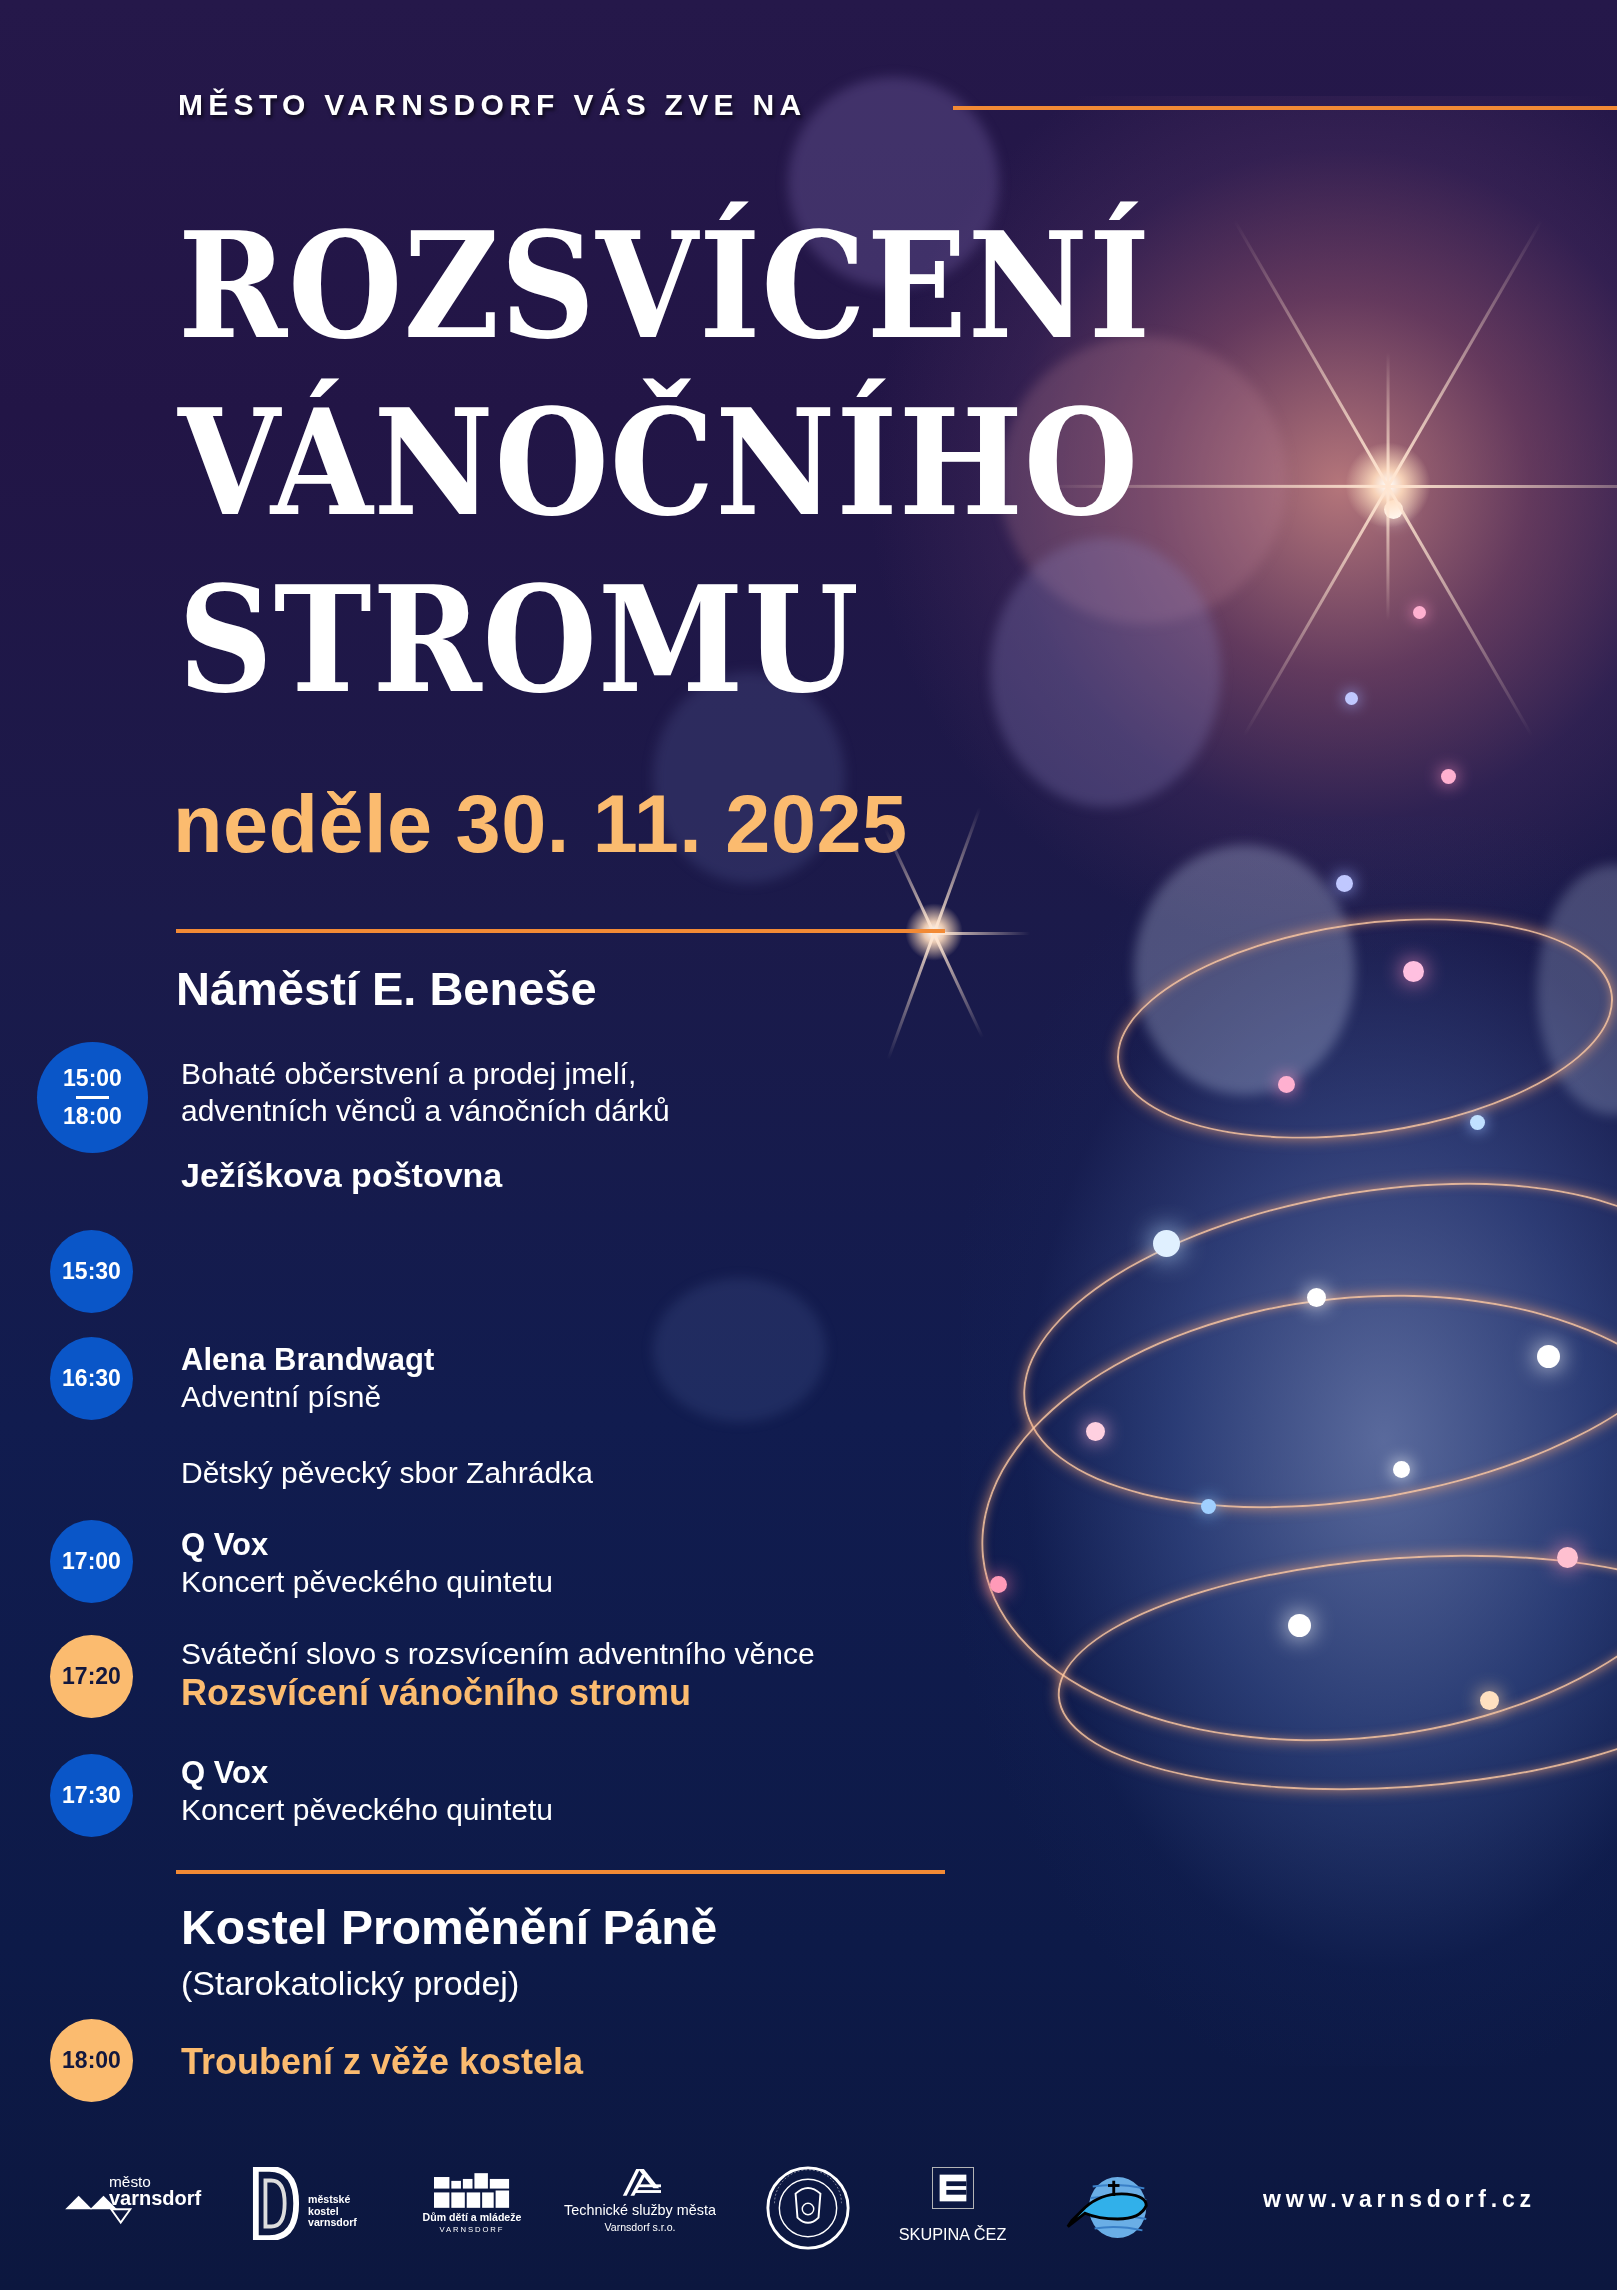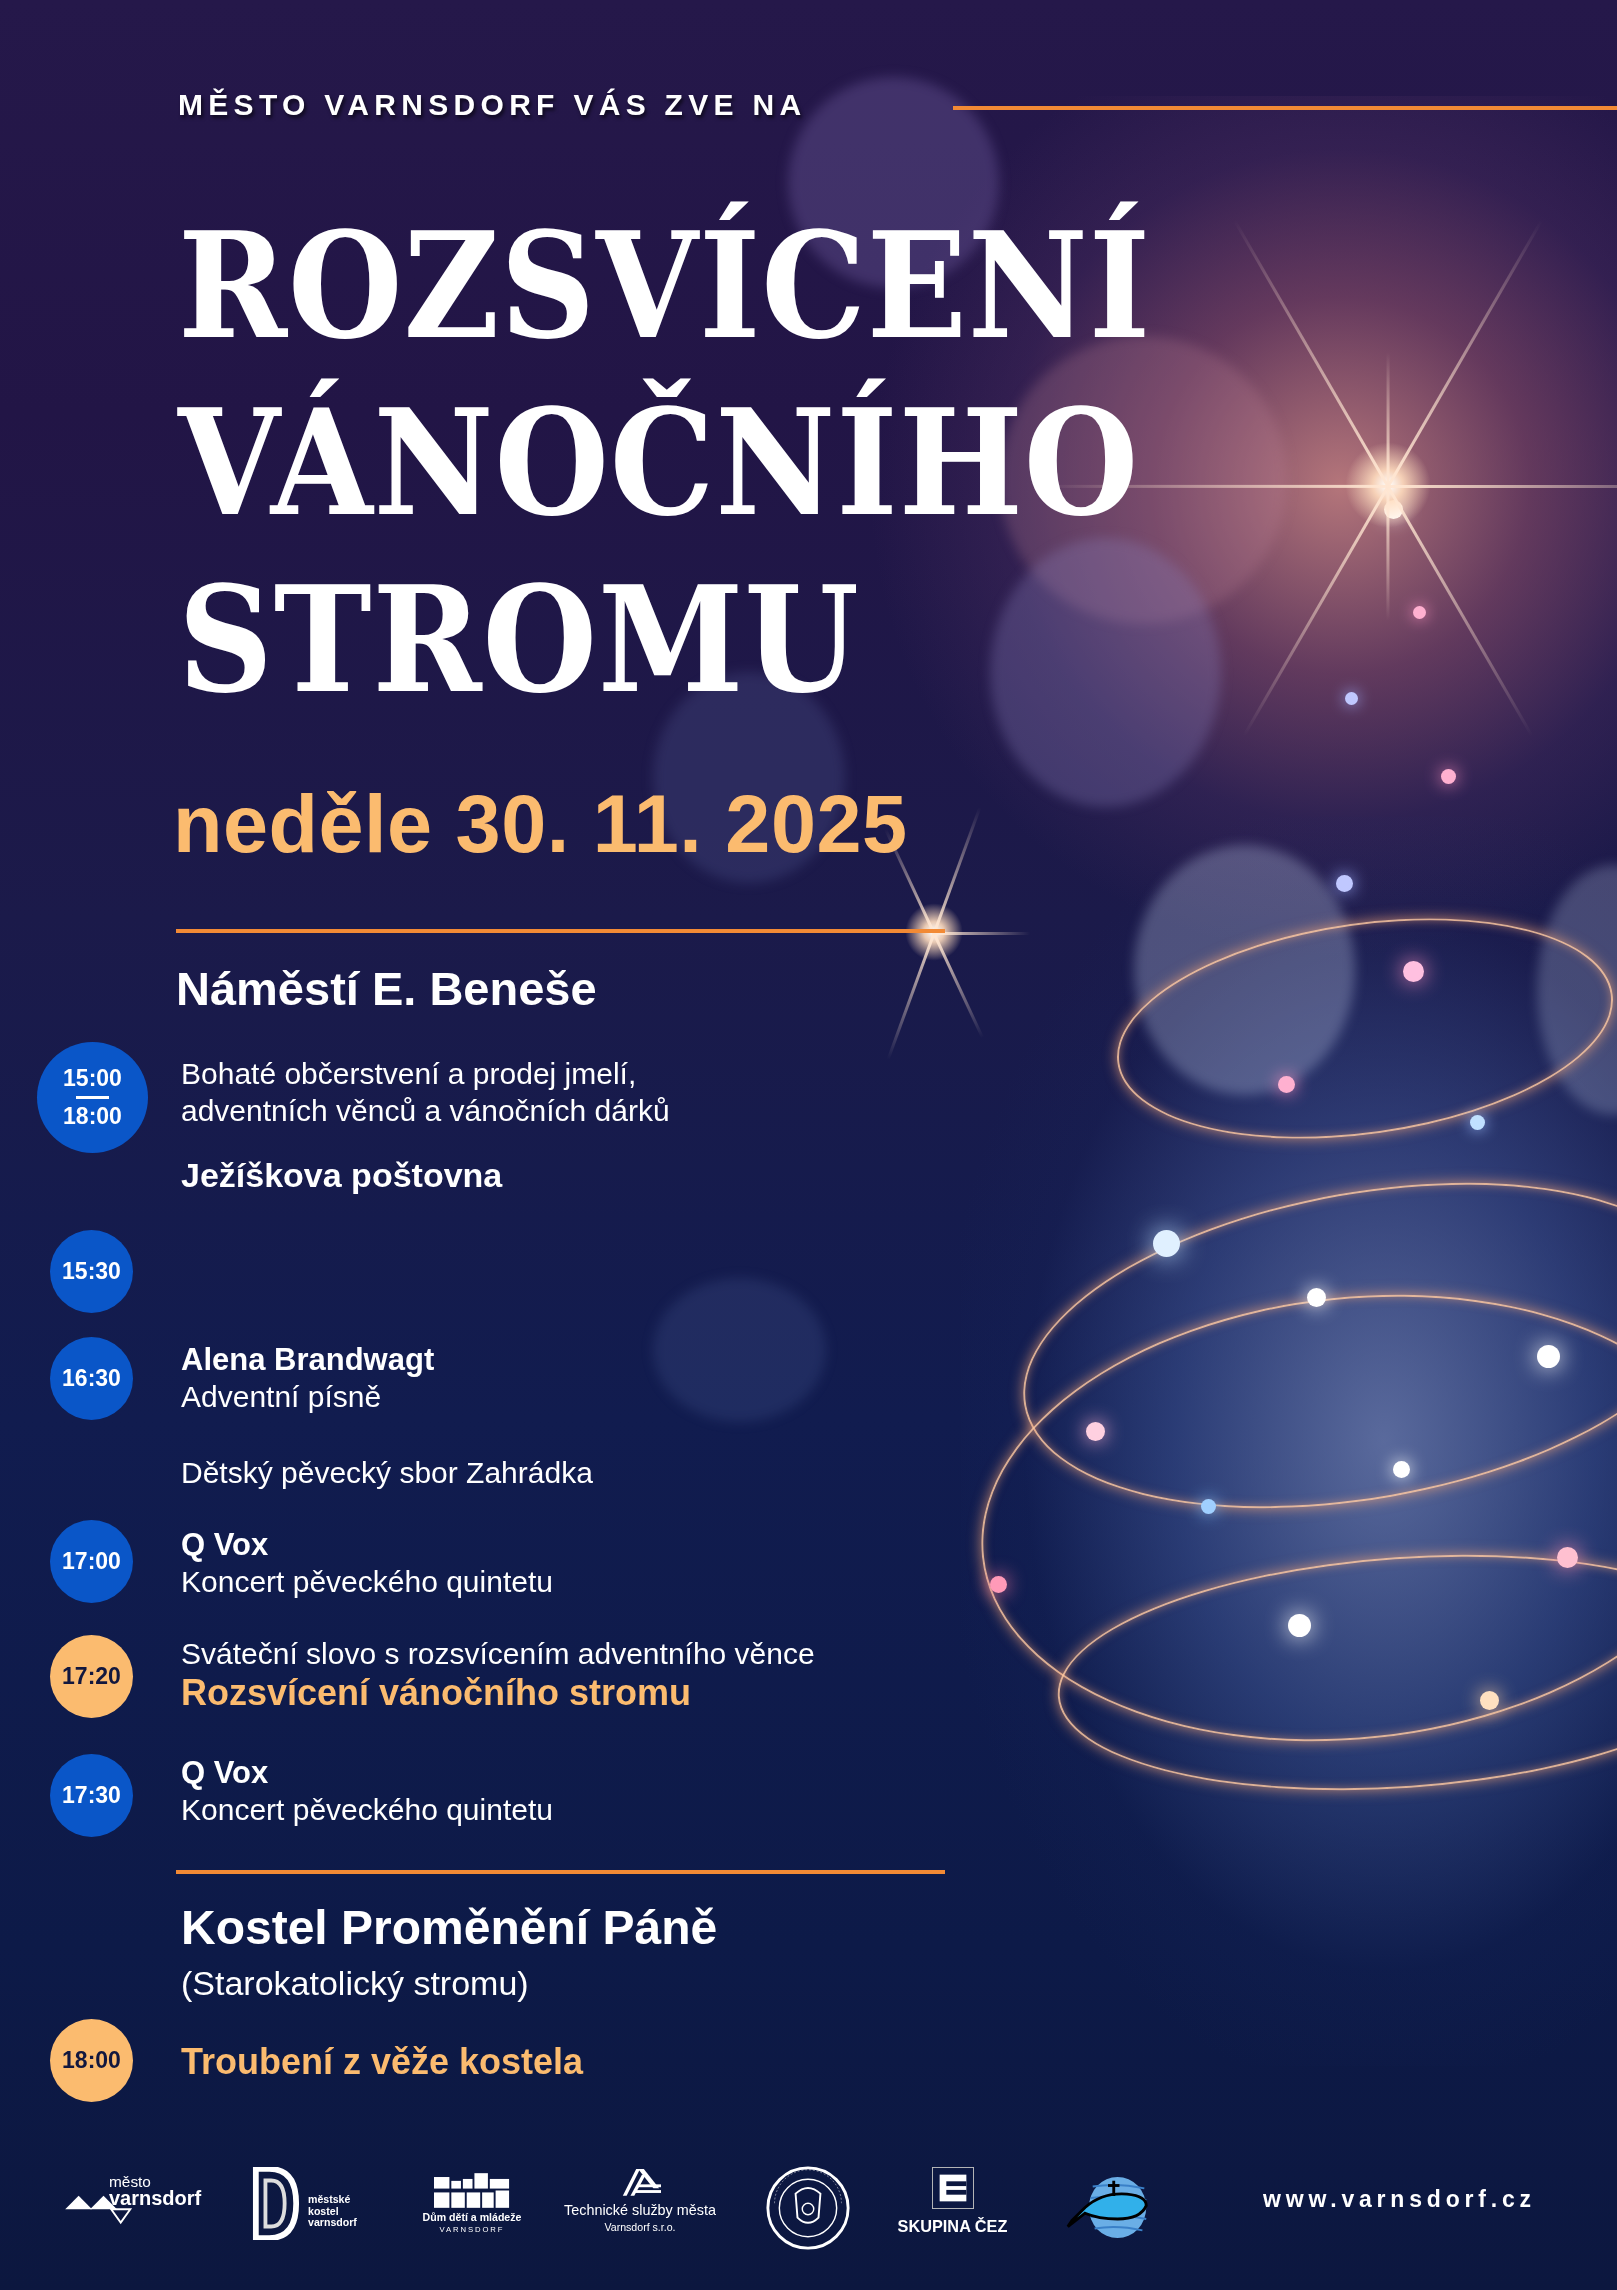"(Starokatolický stromu)" div.venue2-sub { text: stromu -> prodej }
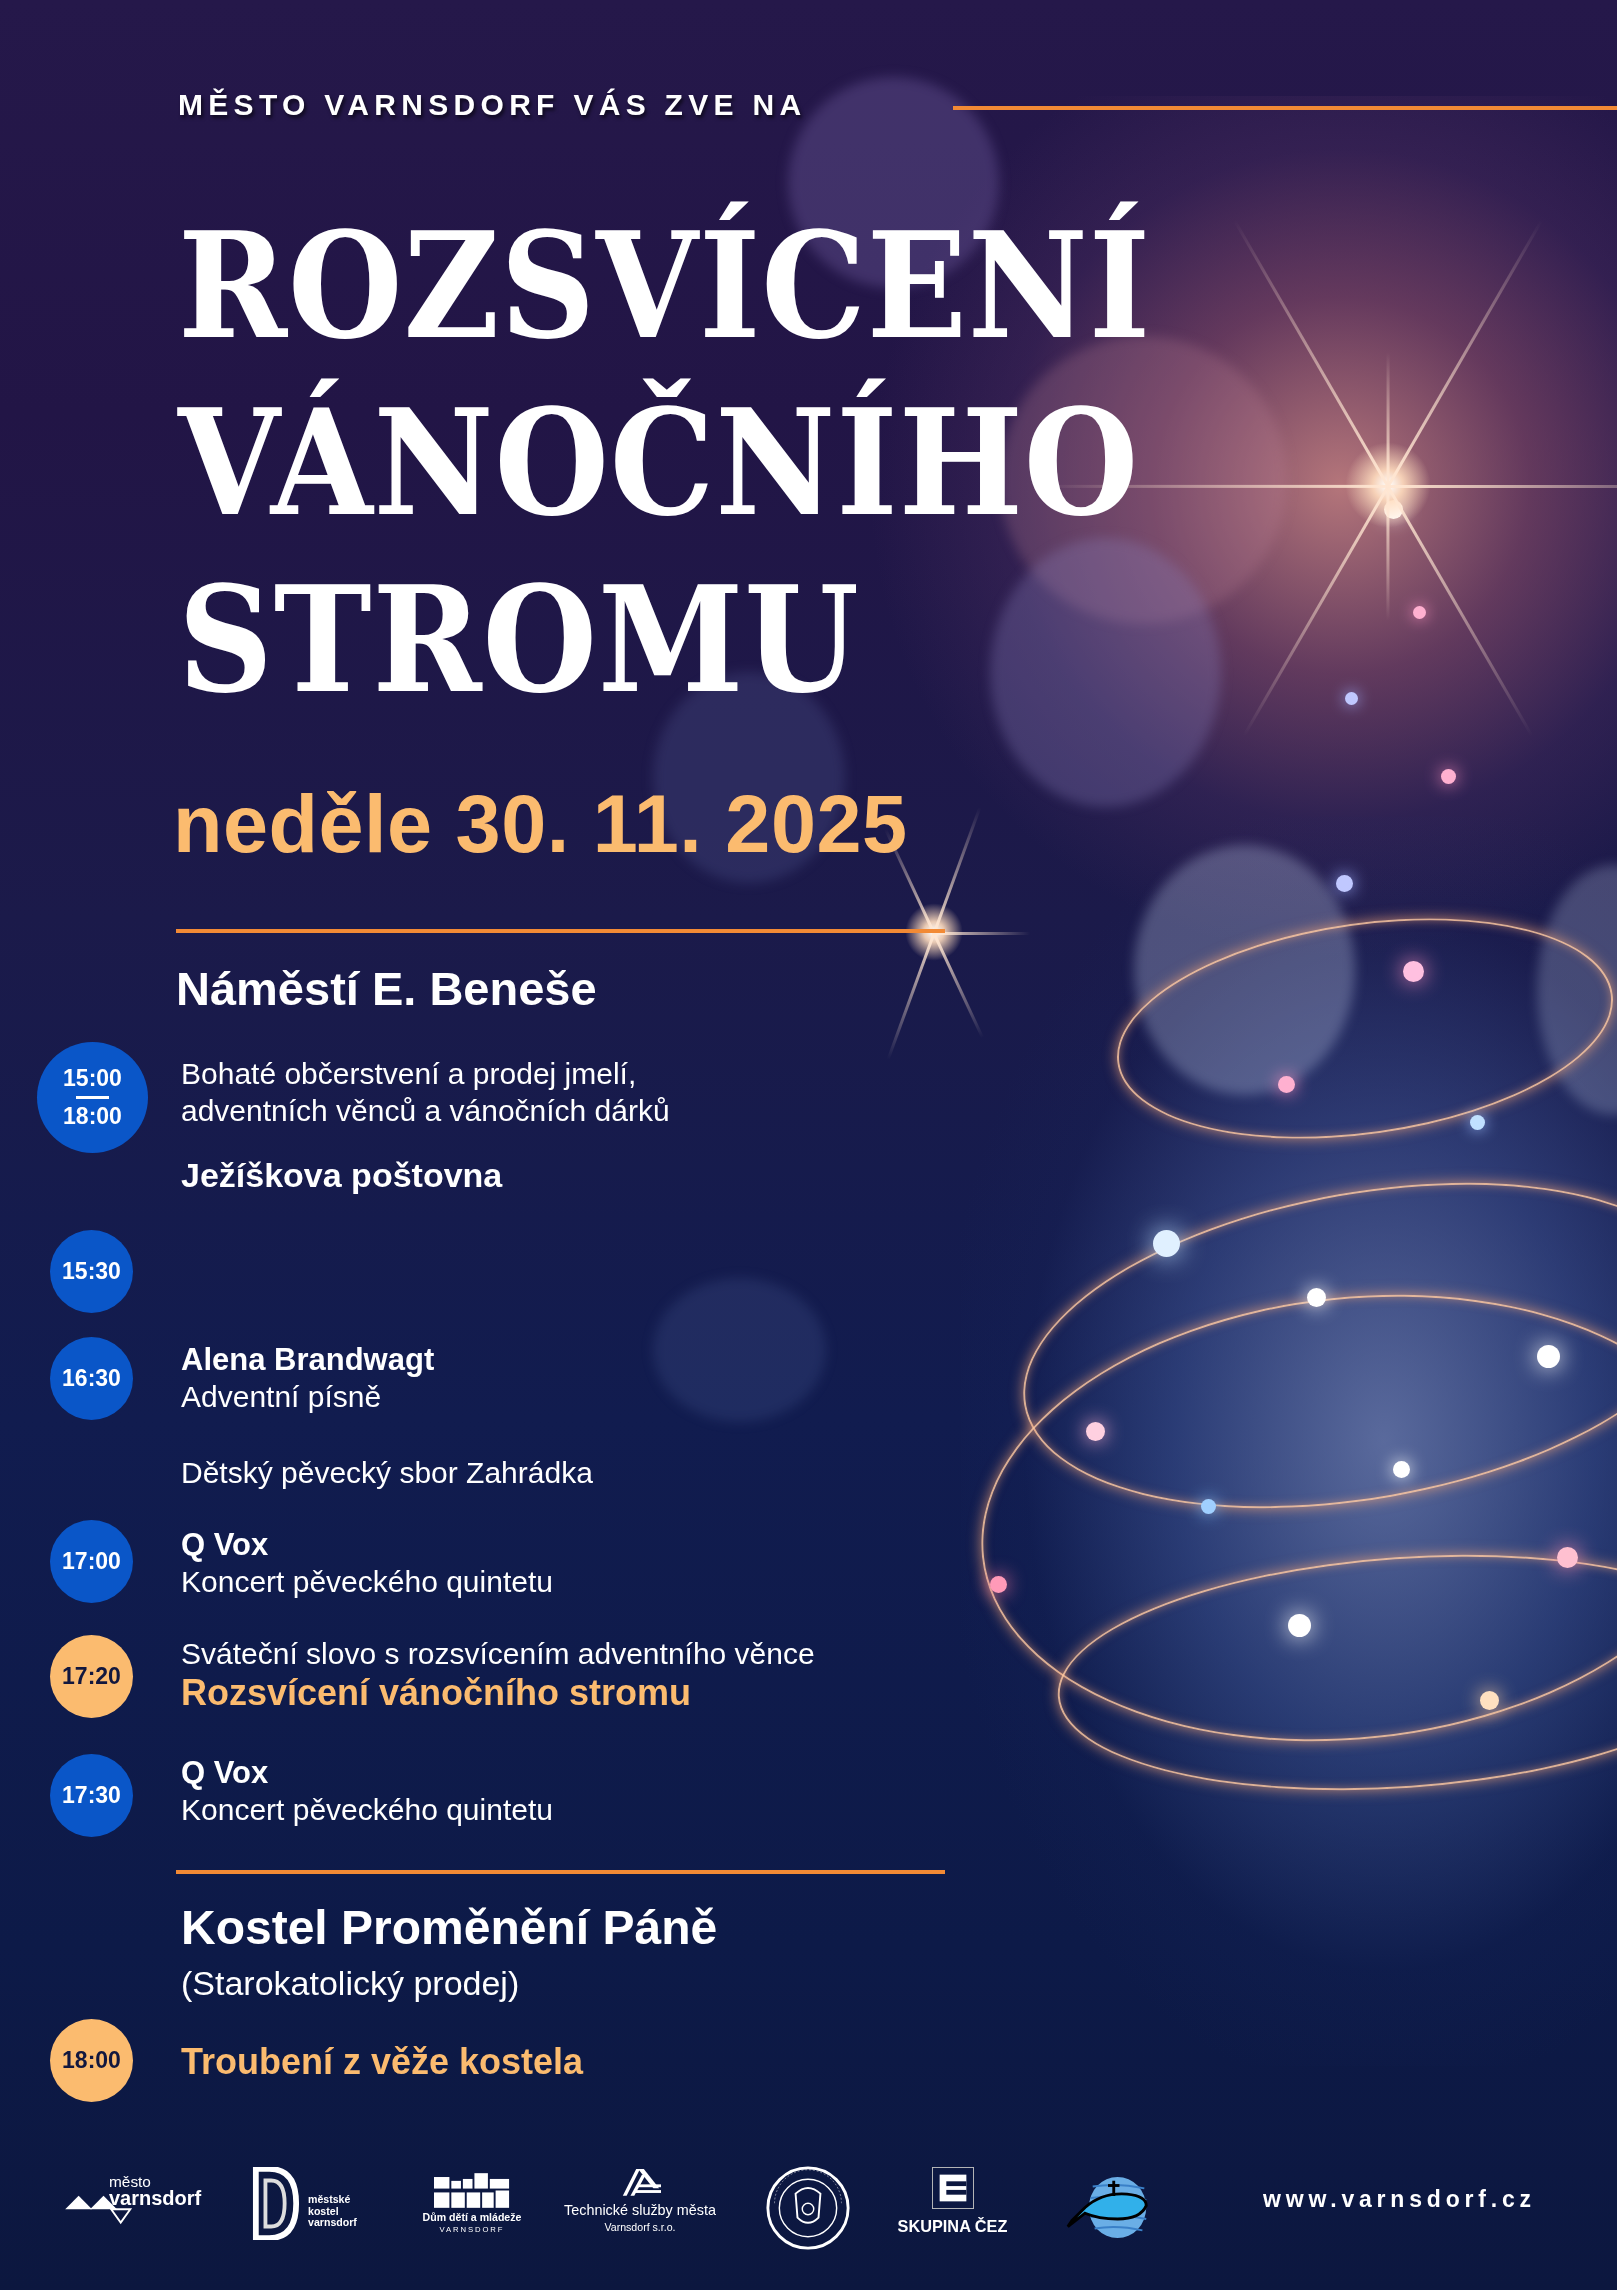"SKUPINA ČEZ" div { font-weight: 700 -> 400; margin-top: 8px -> 16px }
